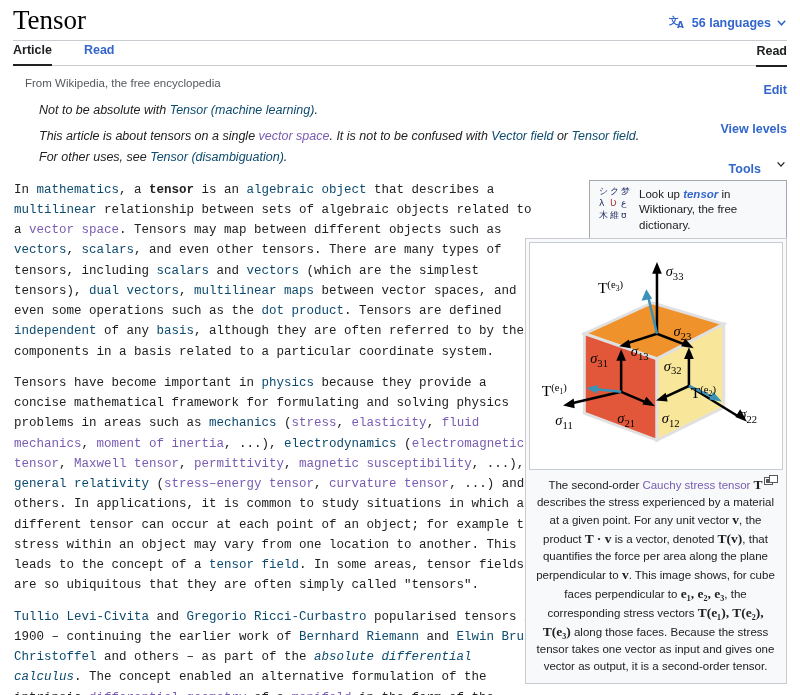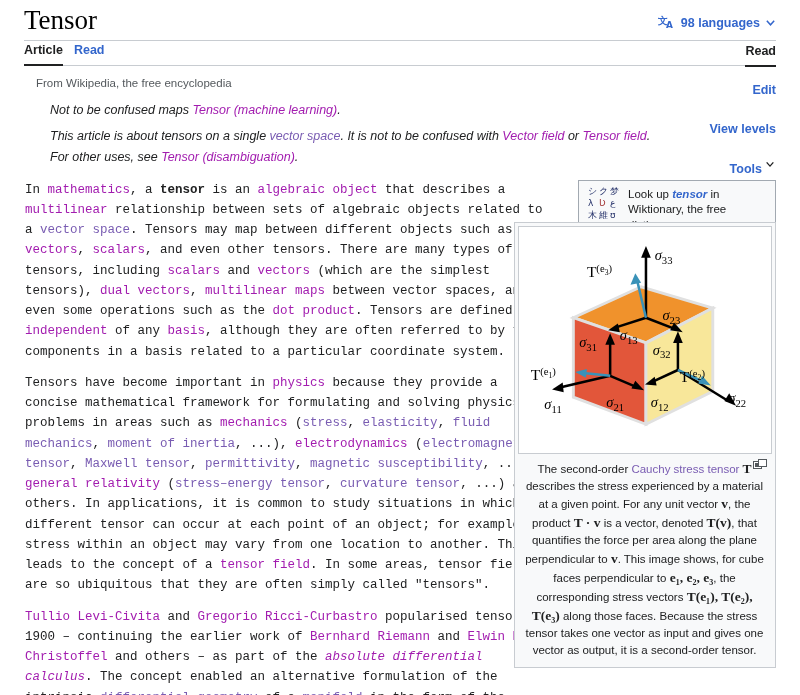"Tensor" .page { padding: 0 24px -> 0 13px }
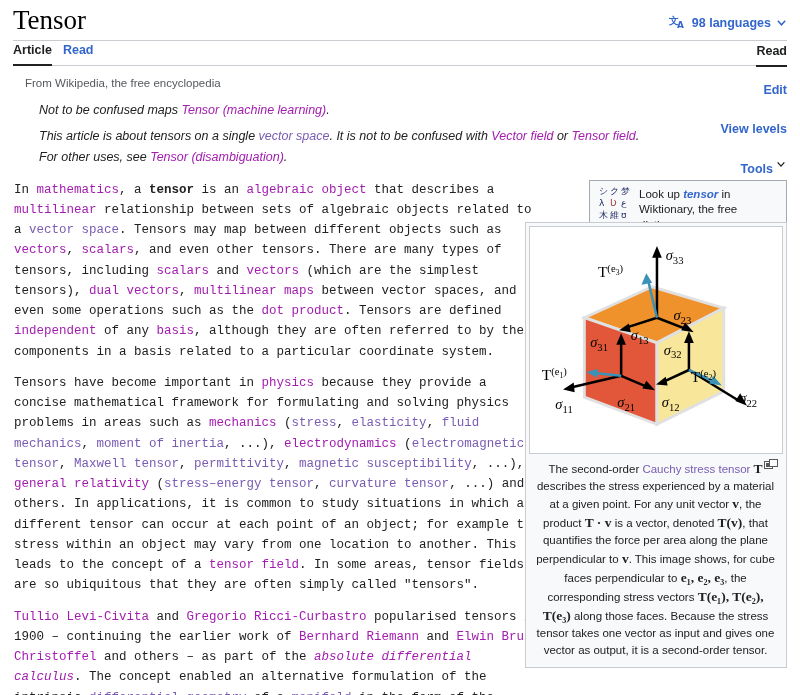"98 languages" span { text: 98 -> 56 }
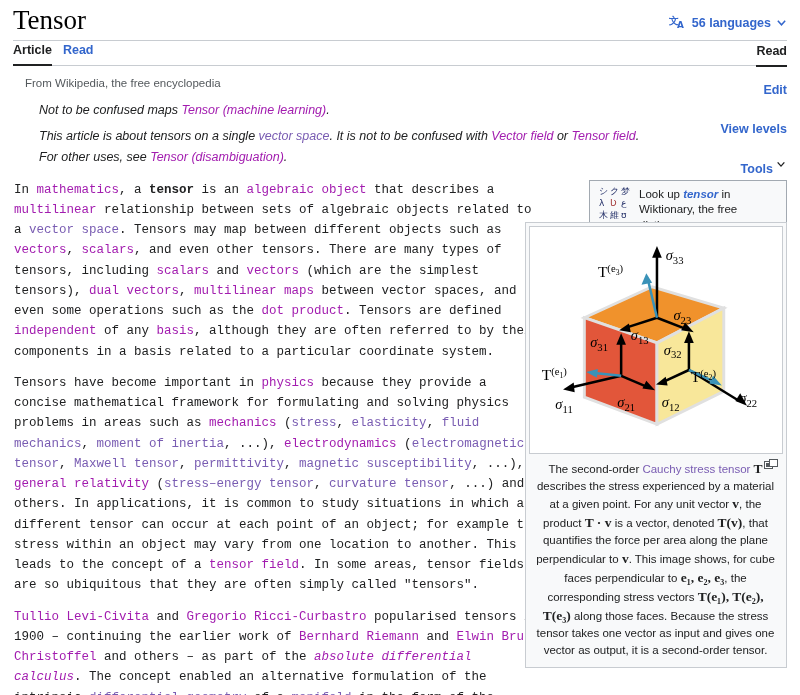"Article" .tabs-left, .tabs-right { gap: 11px -> 32px }
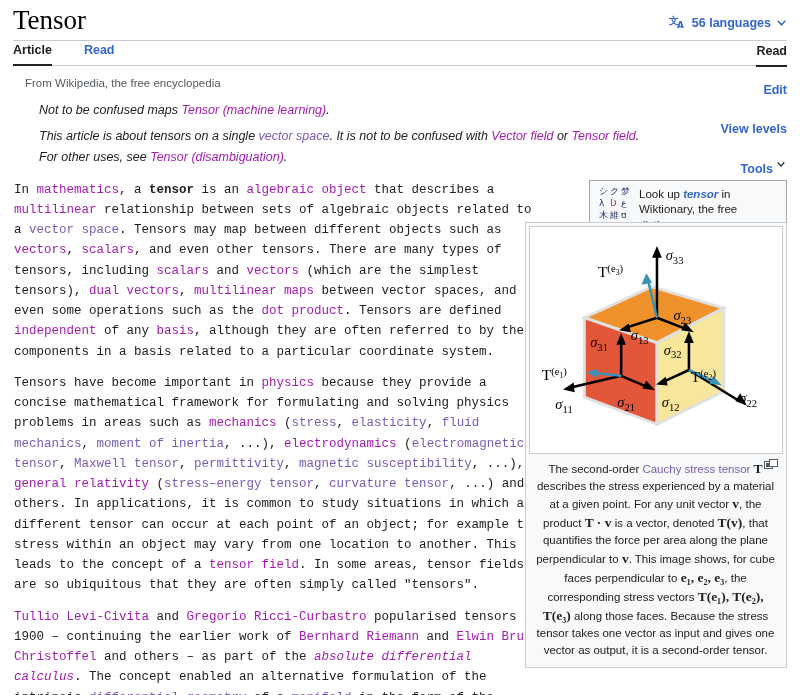"Not to be confused maps" span { text: confused maps -> absolute with }
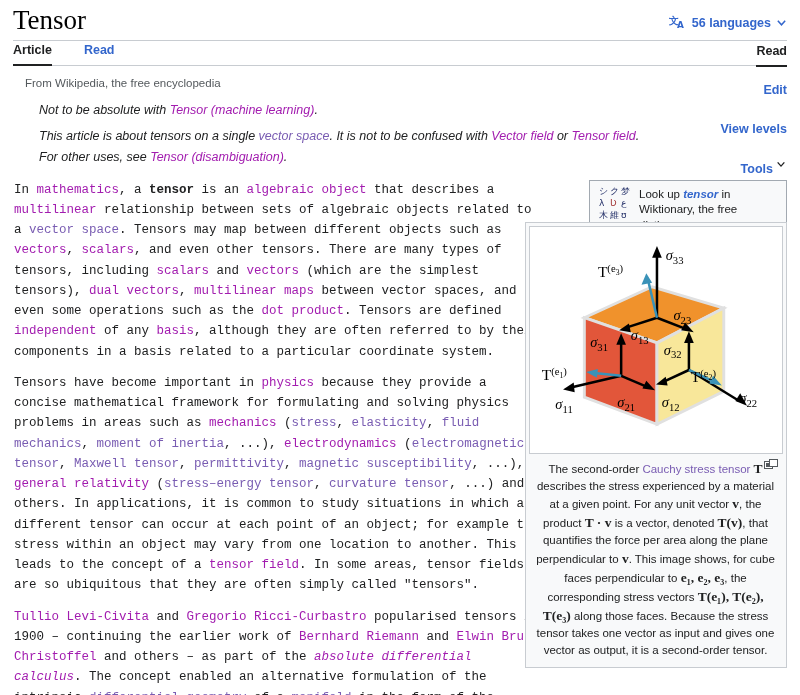"Tensor (machine learning)" a { color: #a21caf -> #0c4a6e }
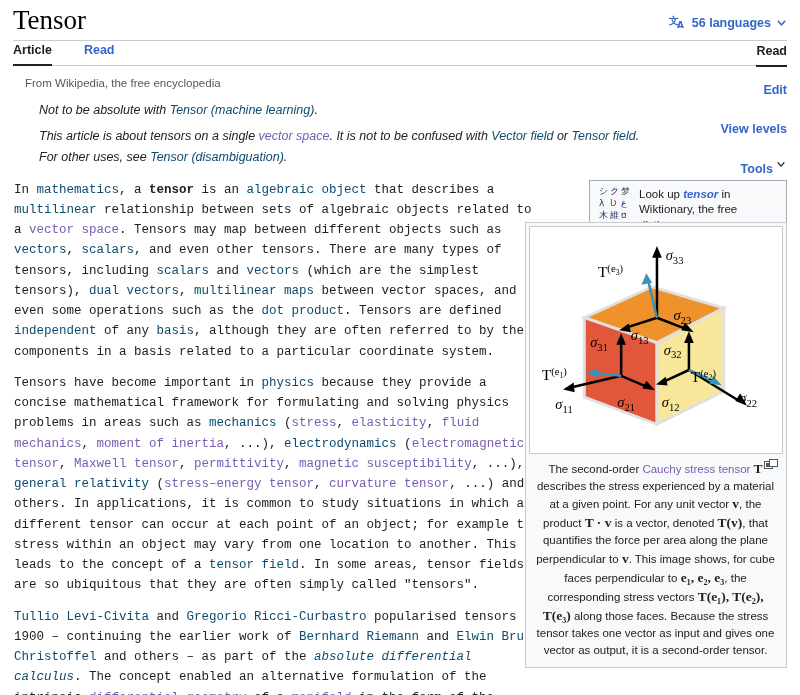"Tools" .tab.with-chev { gap: 3px -> 15px }
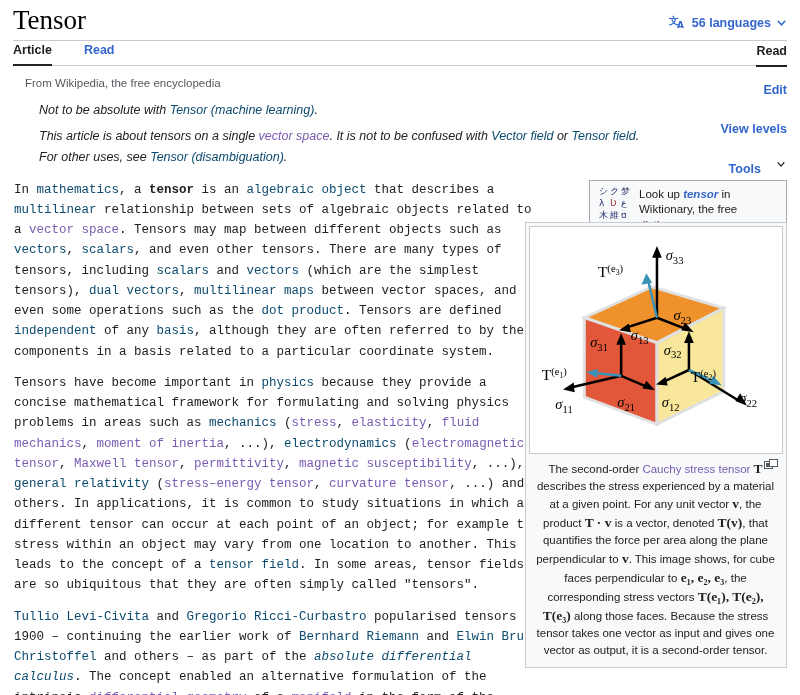"σ33" div.thumb { top: 42px -> 58px }
